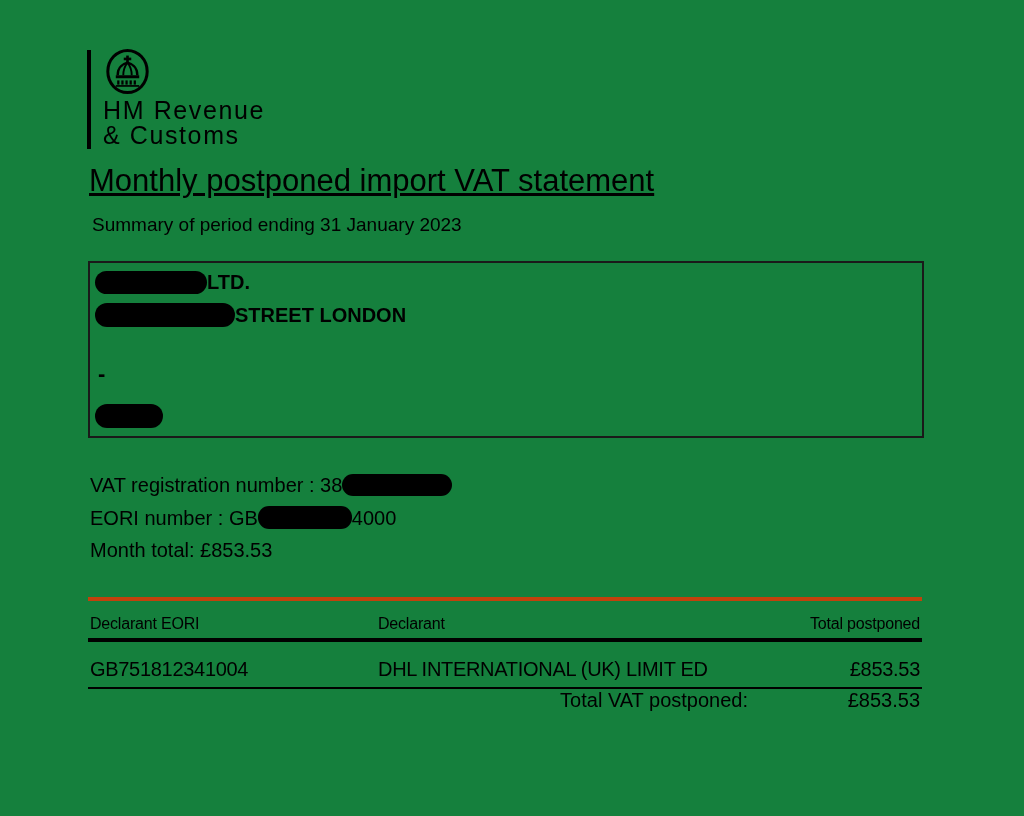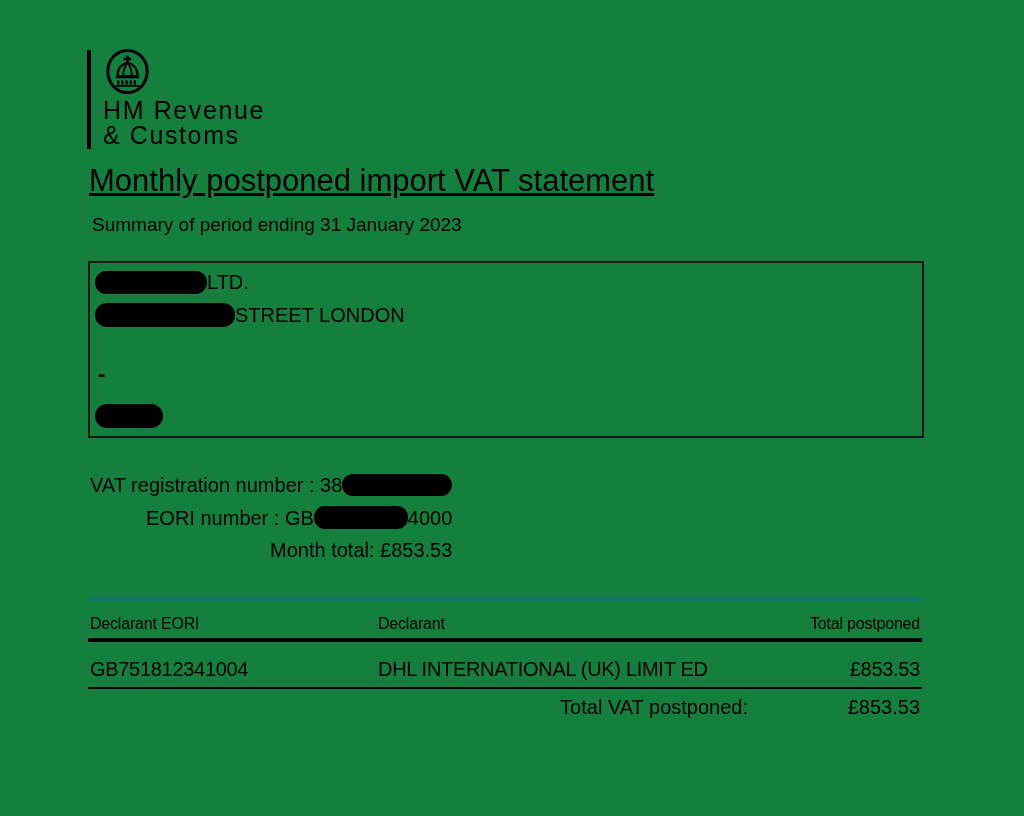"LTD." .box-line { font-weight: none -> bold }
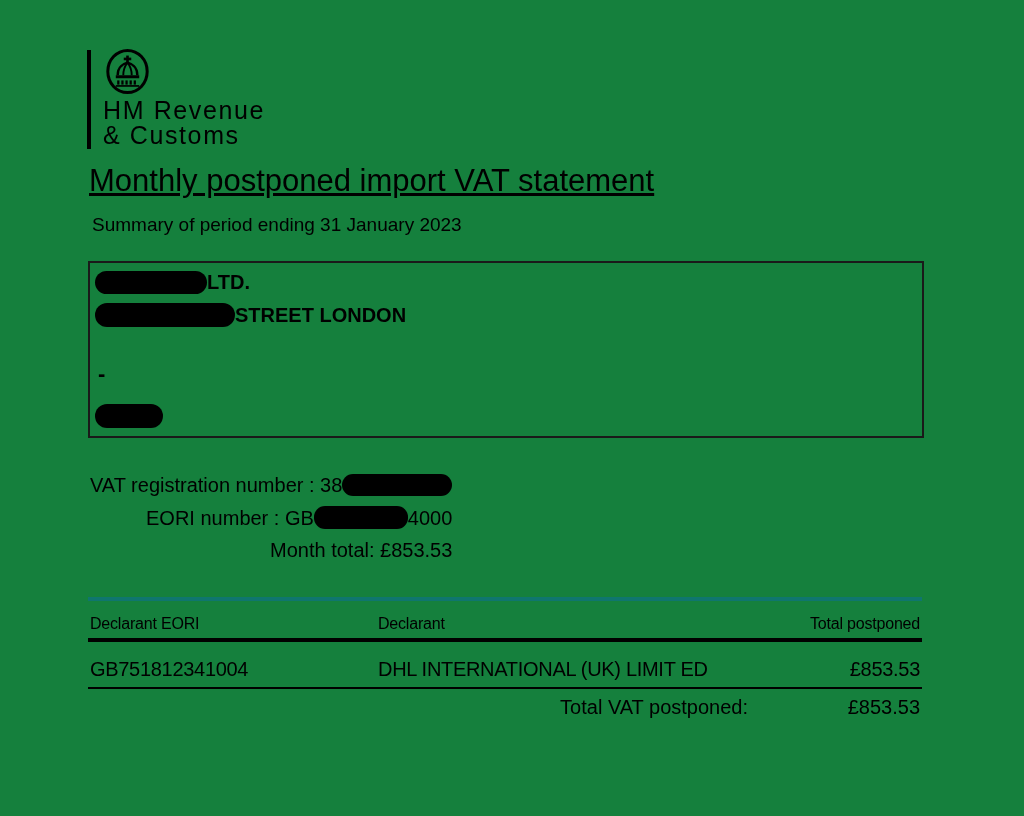"VAT registration number : 38" .details { text-align: right -> none }
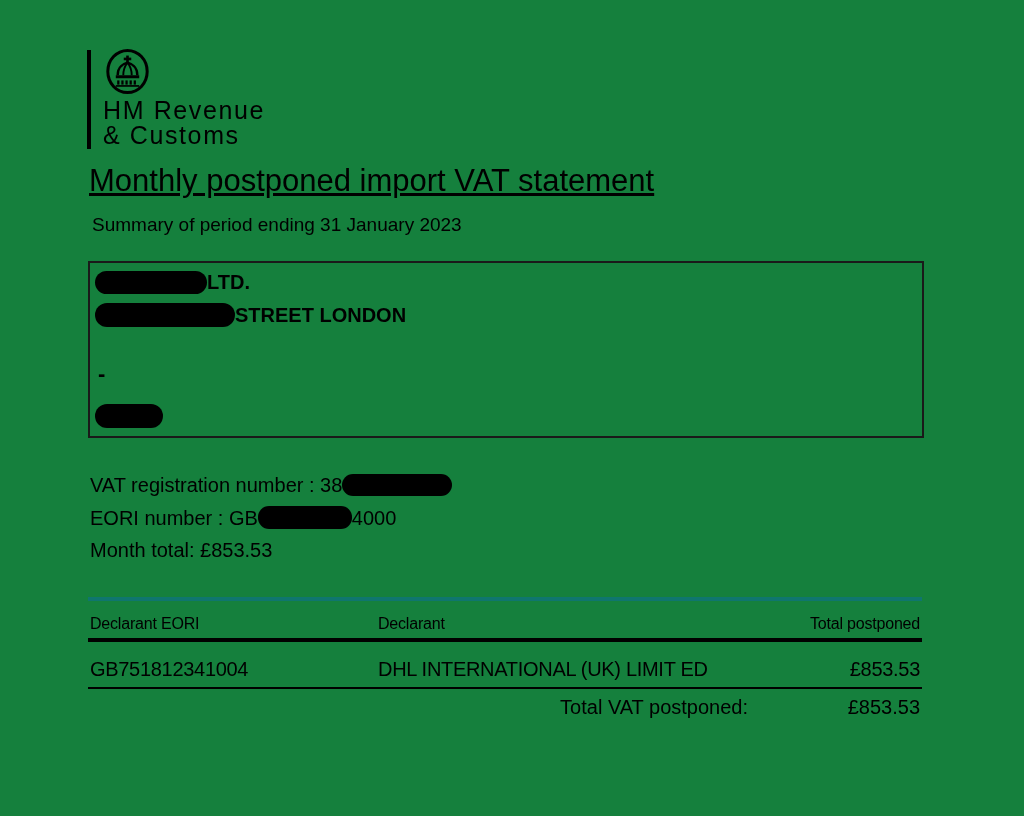"Declarant EORI" .vat-table { border-top: 4px solid #0f766e -> 4px solid #c2410c }
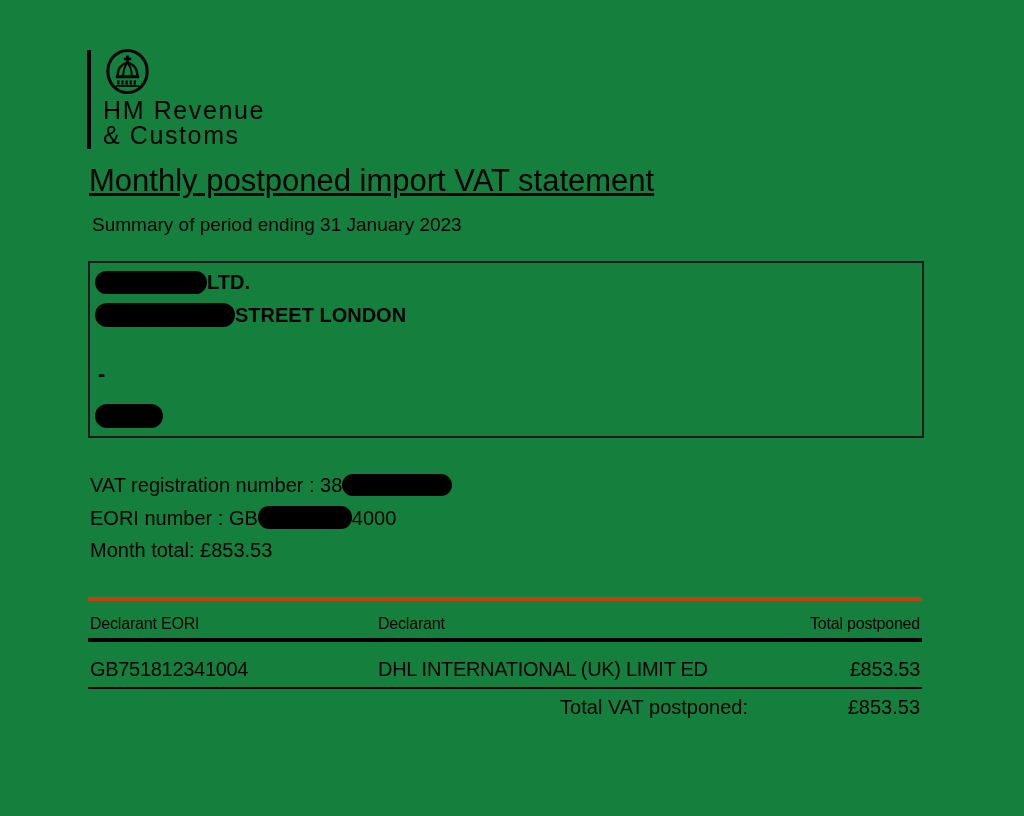"Total VAT postponed:" .t-total { padding-top: 7px -> 0 }
